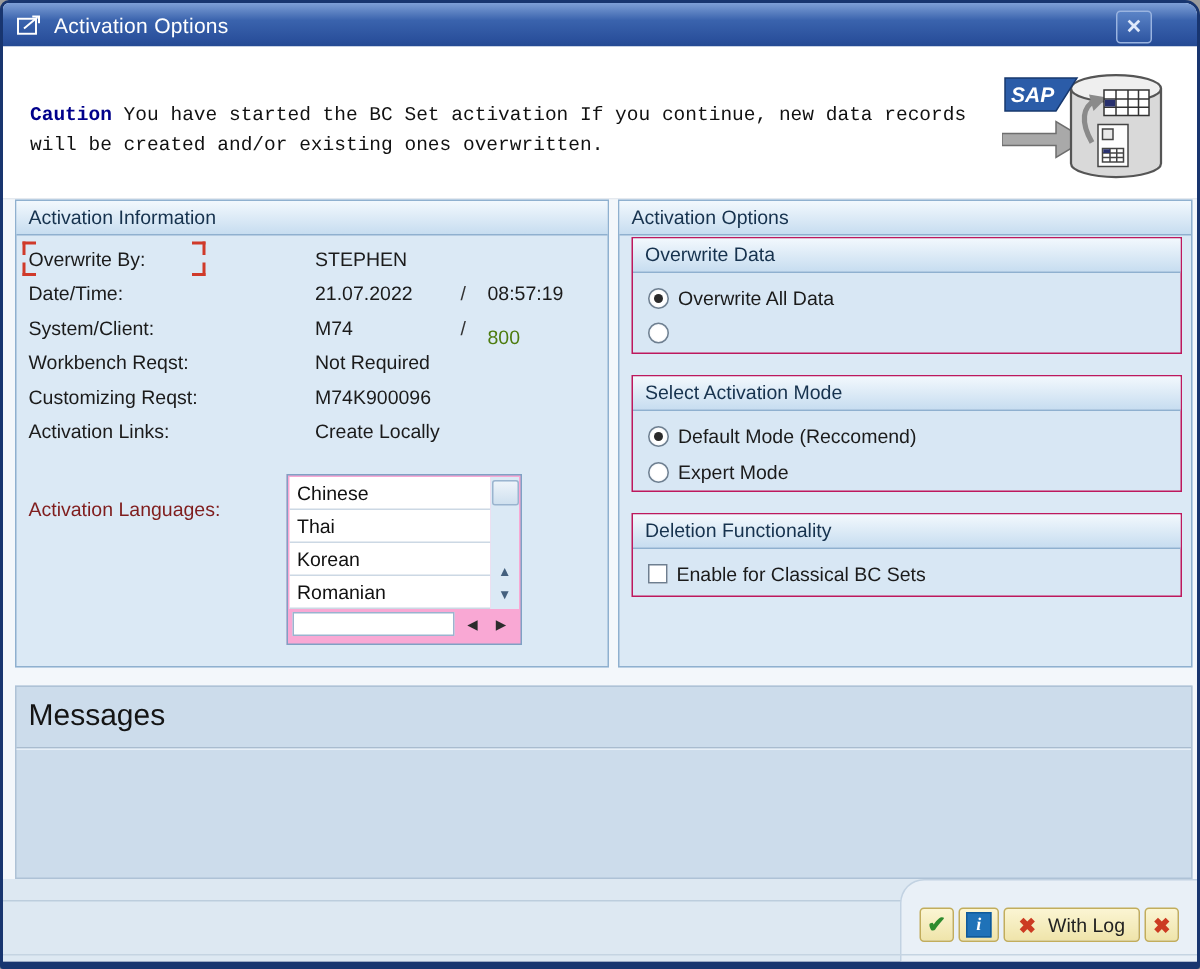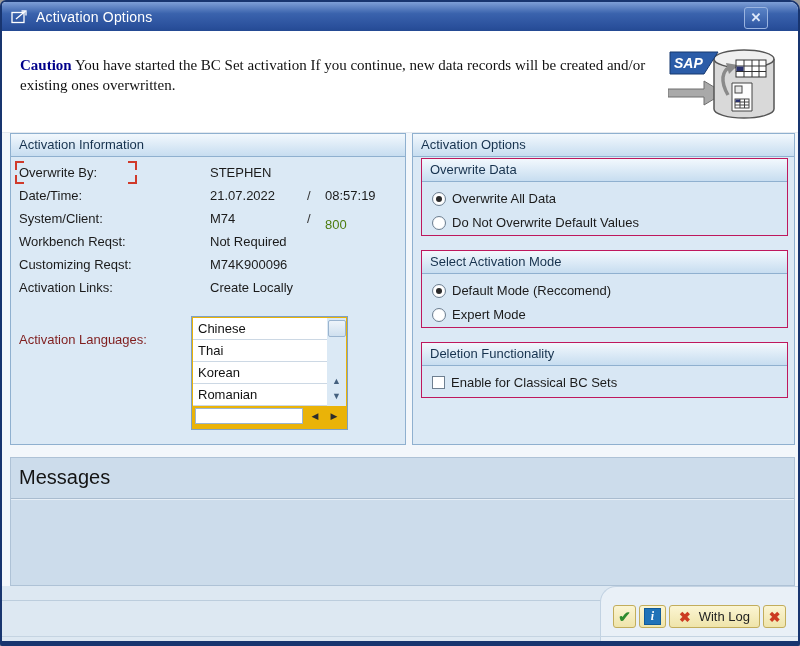"Caution You have started the" .caution-text { font-family: Liberation Serif, serif -> Liberation Mono, monospace; font-size: 15px -> 13px; top: 24px -> 36px }
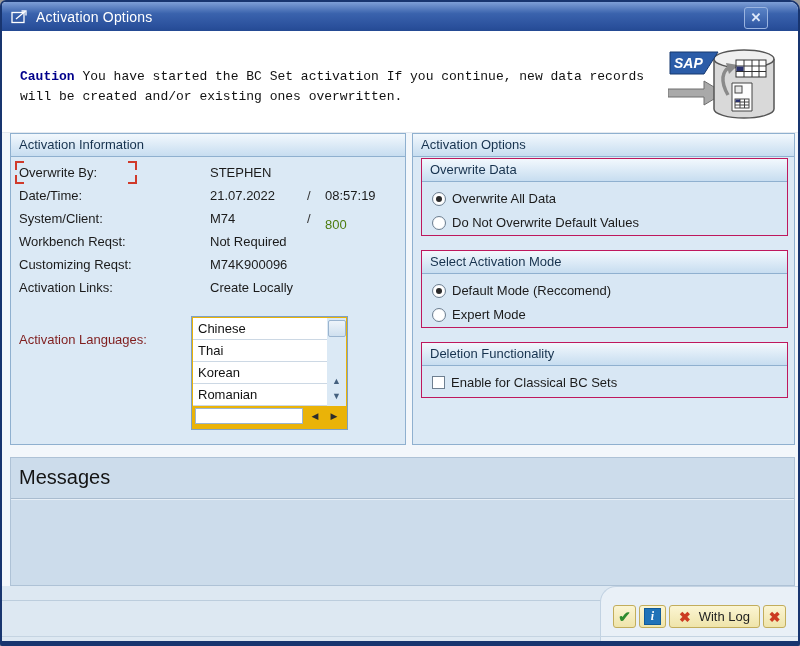"Do Not Overwrite Default Values" span { html: <span>Do Not Overwrite Default Values</span> -> none }
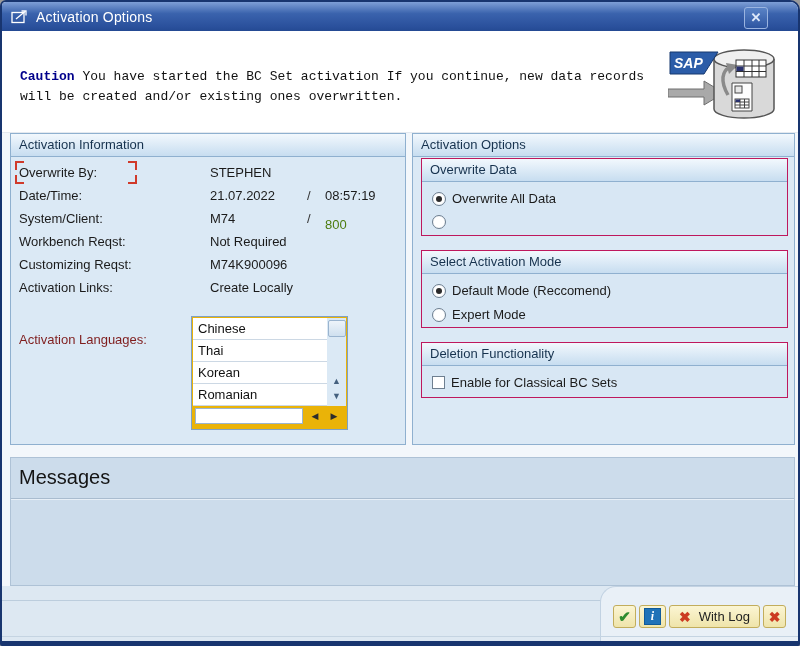"Chinese" .listbox { background: #eab308 -> #f9a8d4 }
